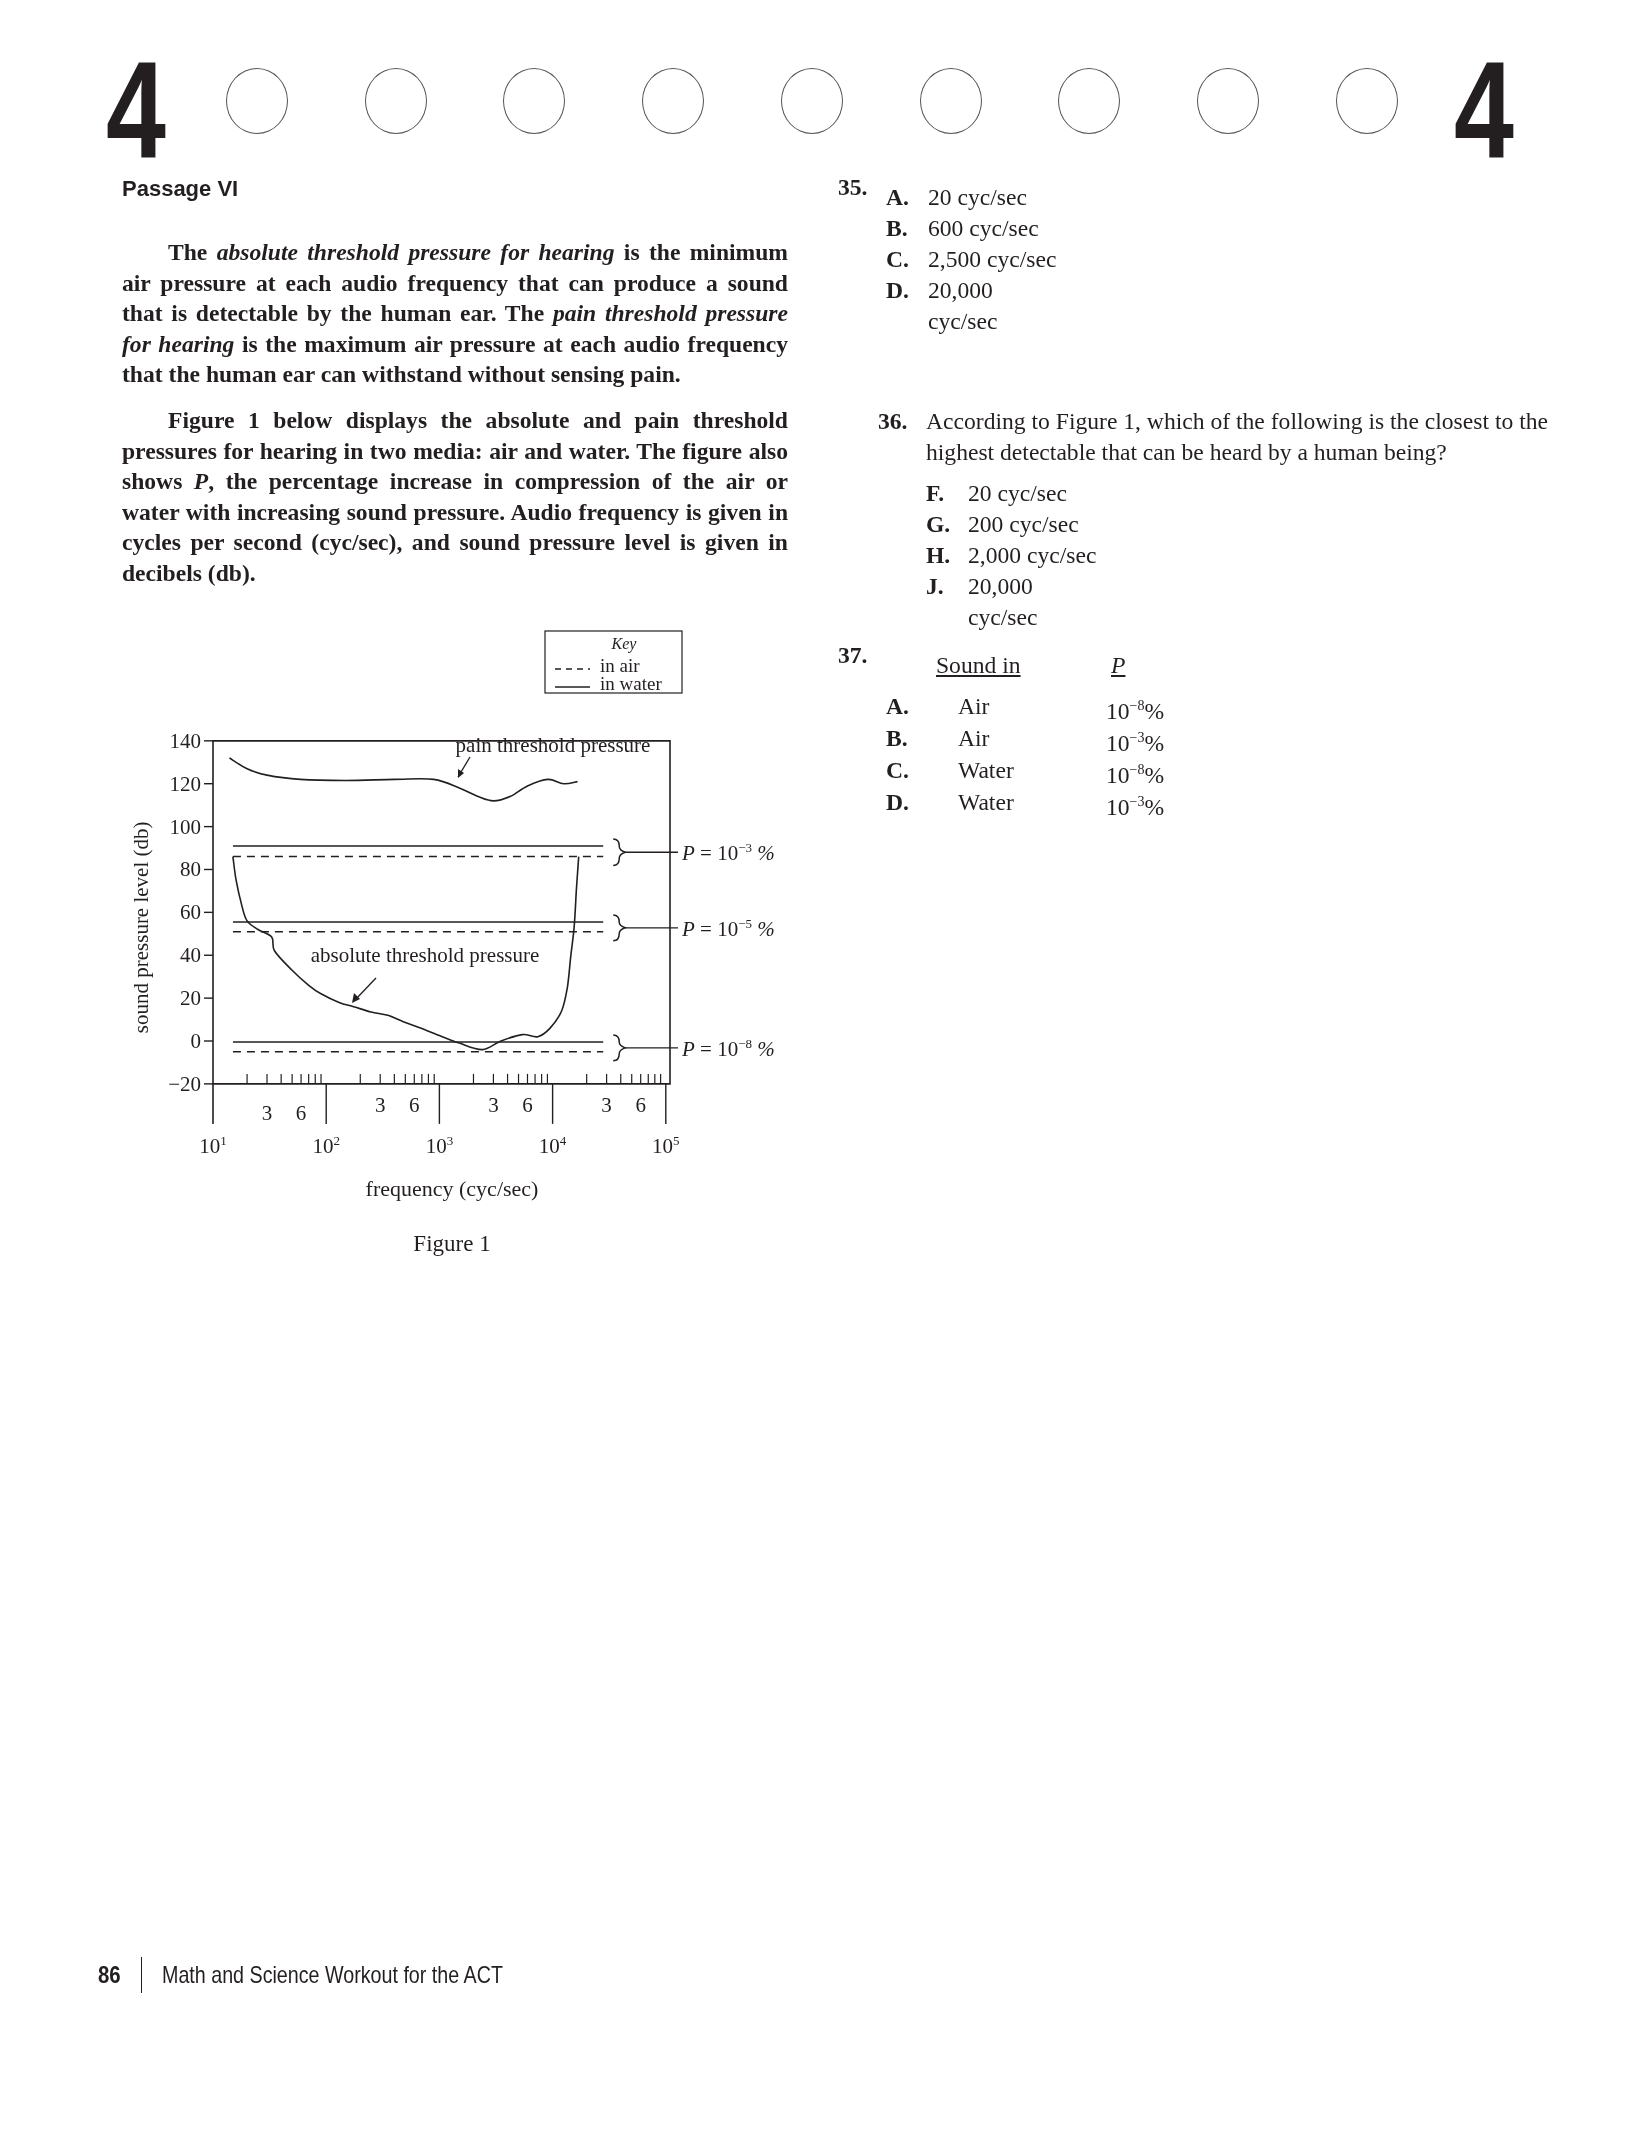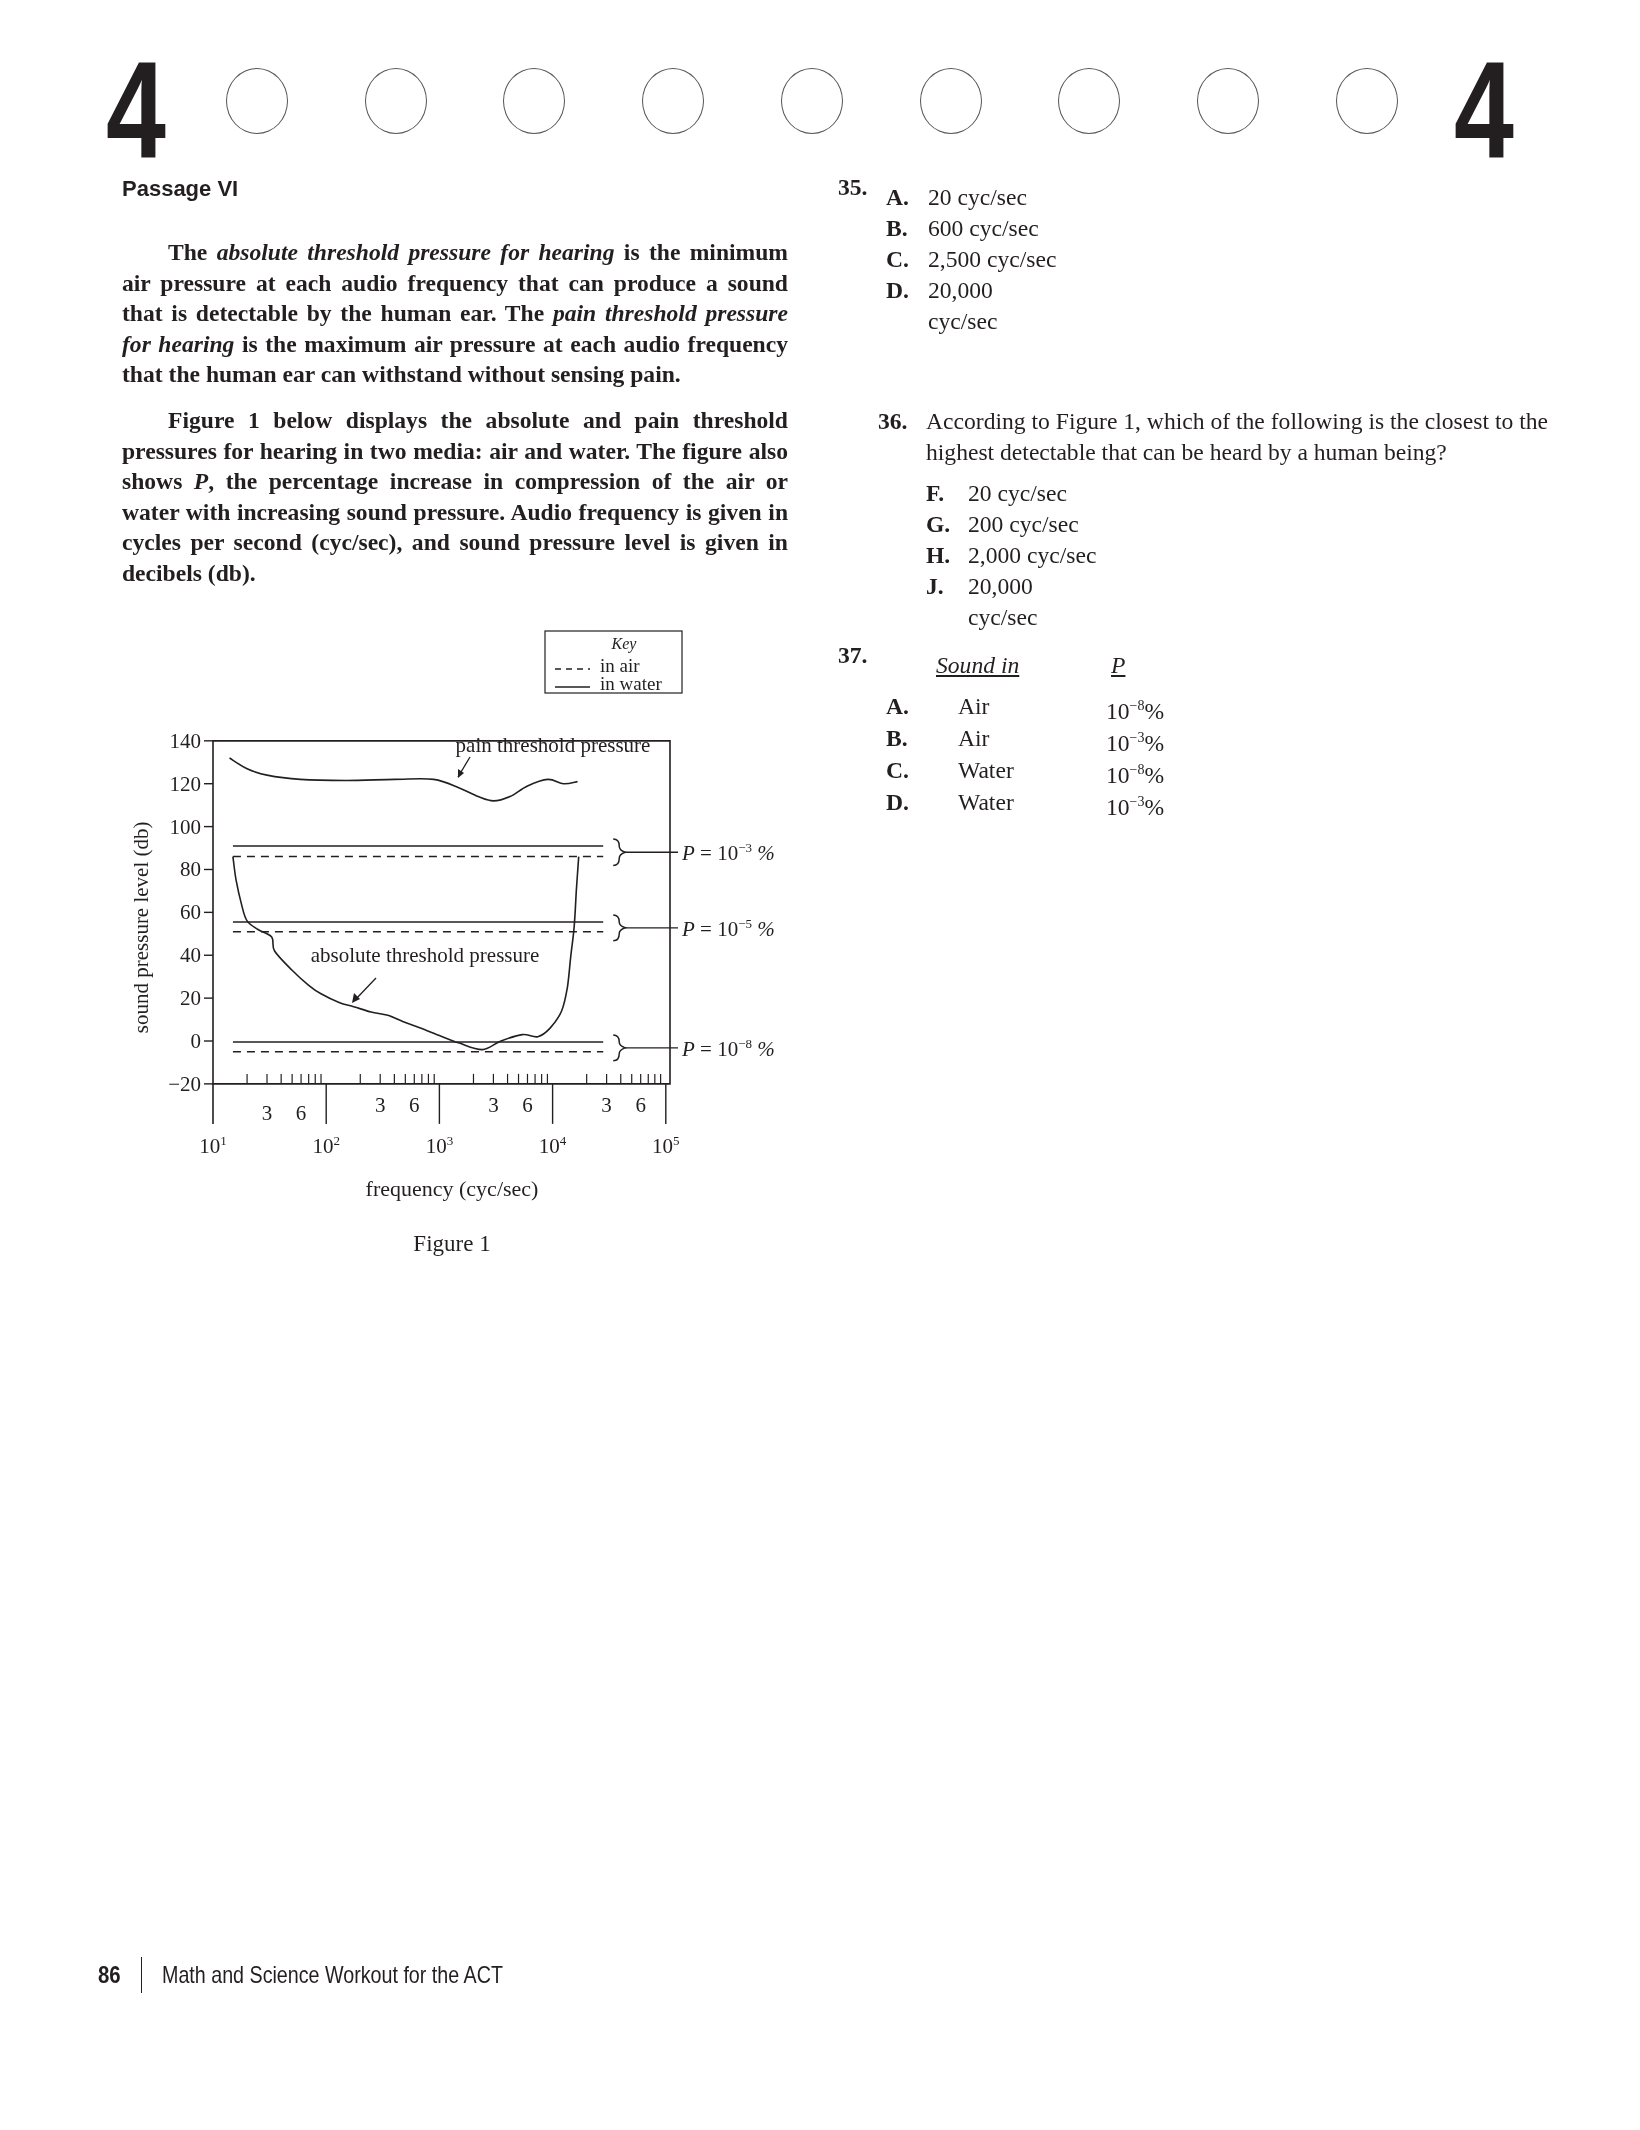"Sound in" span { font-style: italic -> none }
